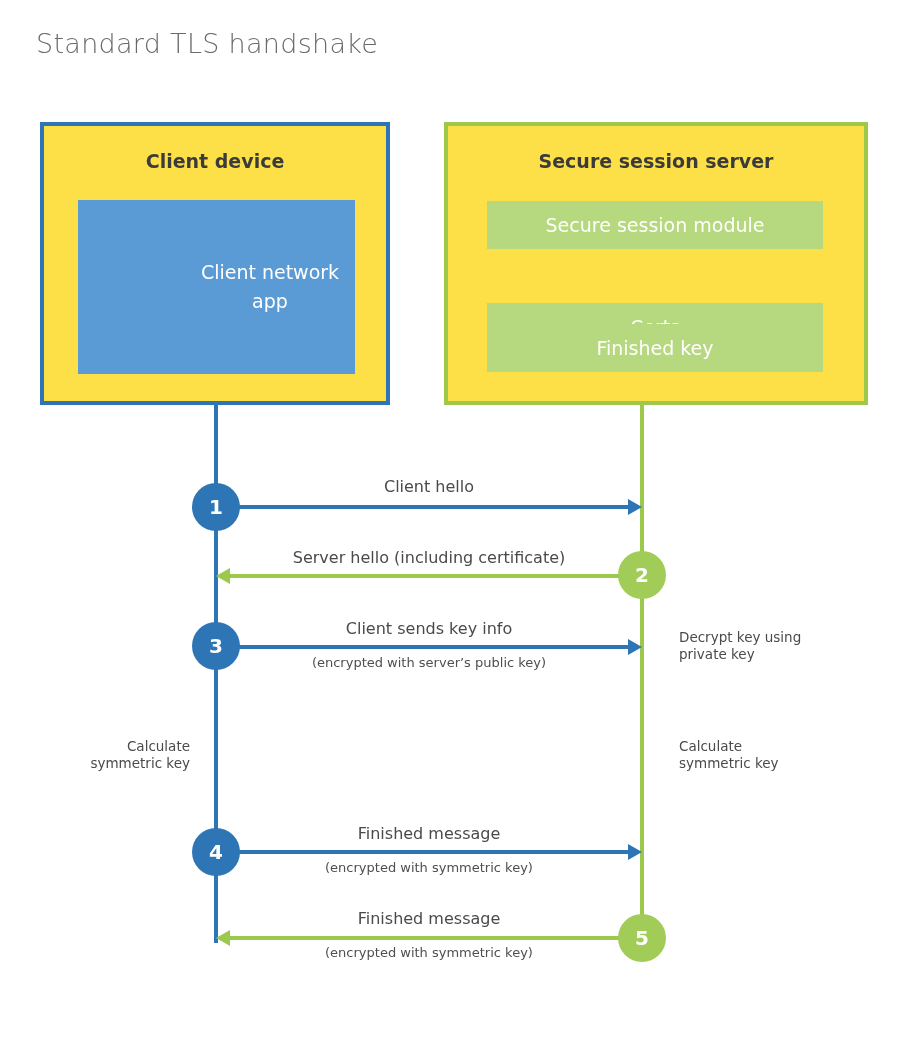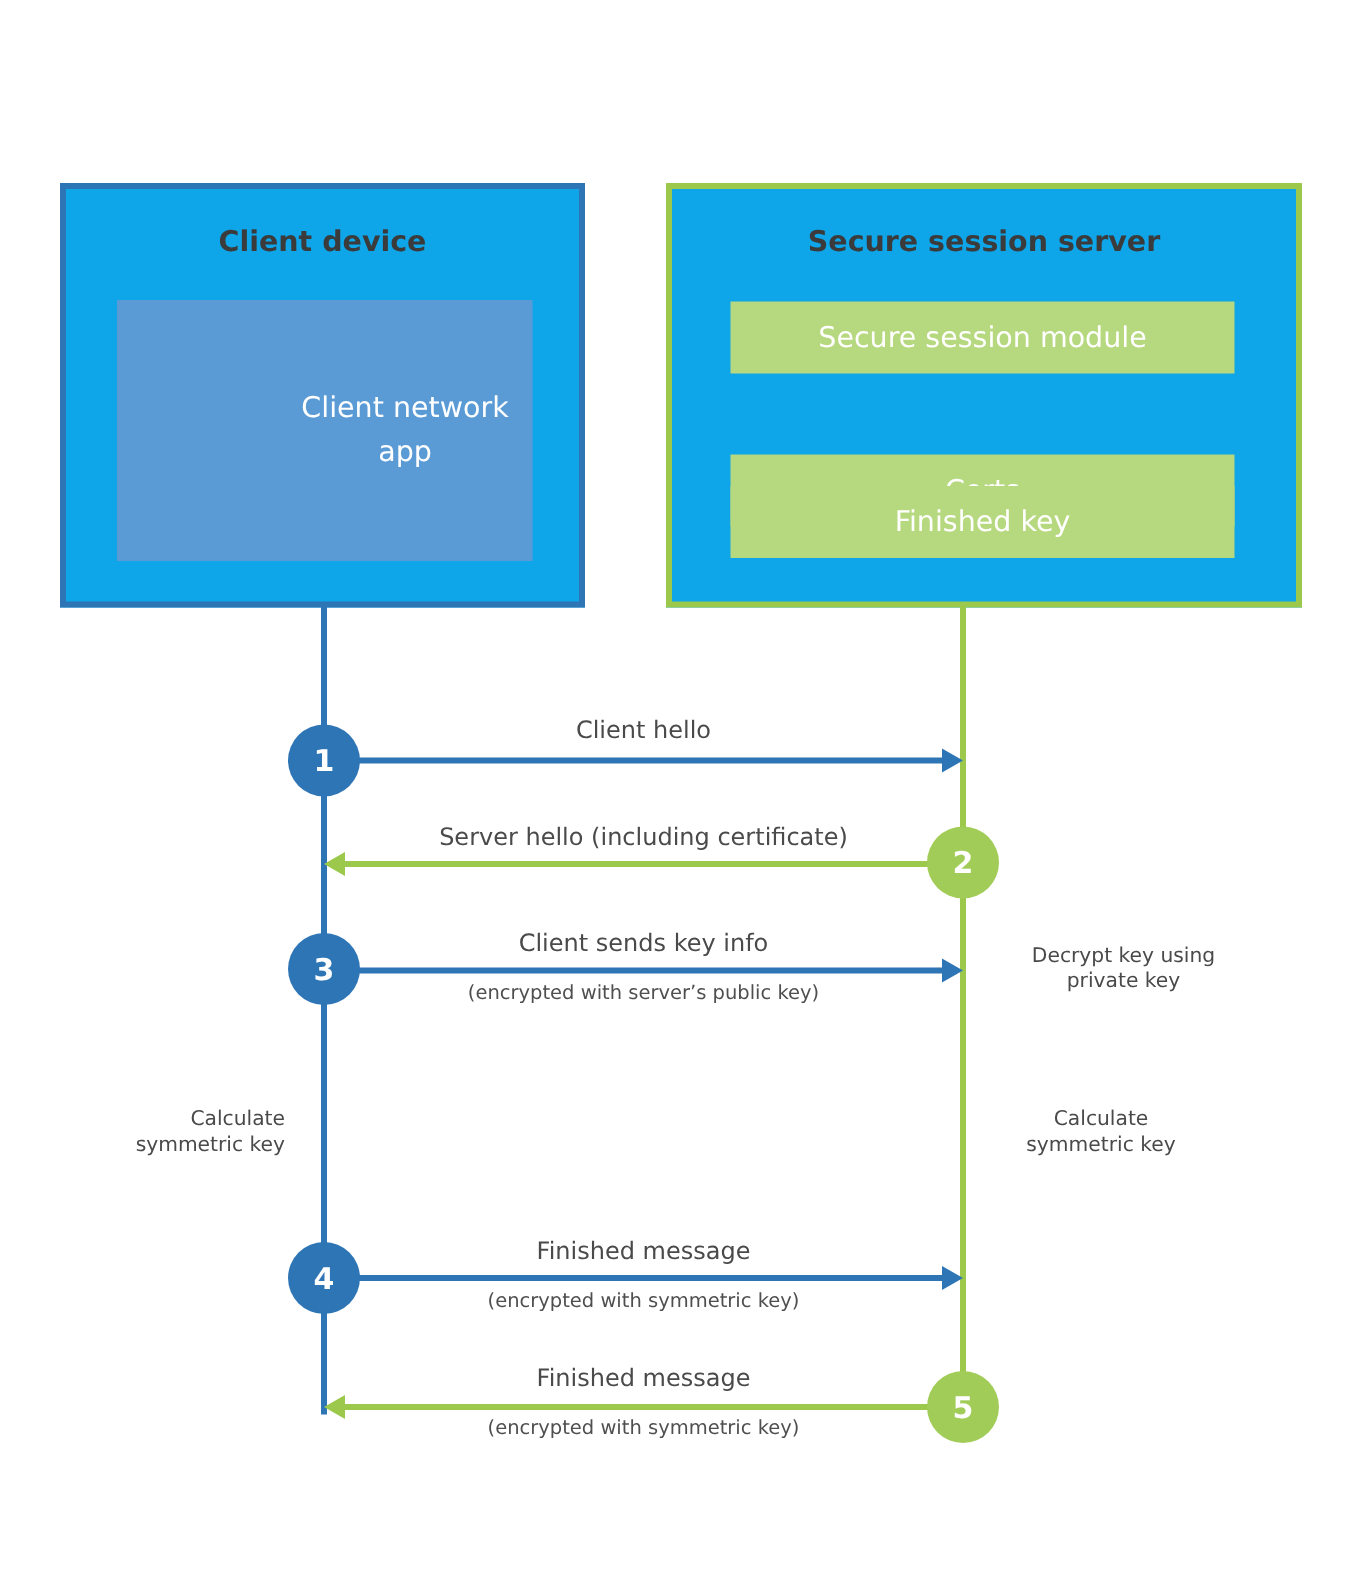"Standard TLS handshake" h1.title { html: none -> <h1>Standard TLS handshake</h1> }
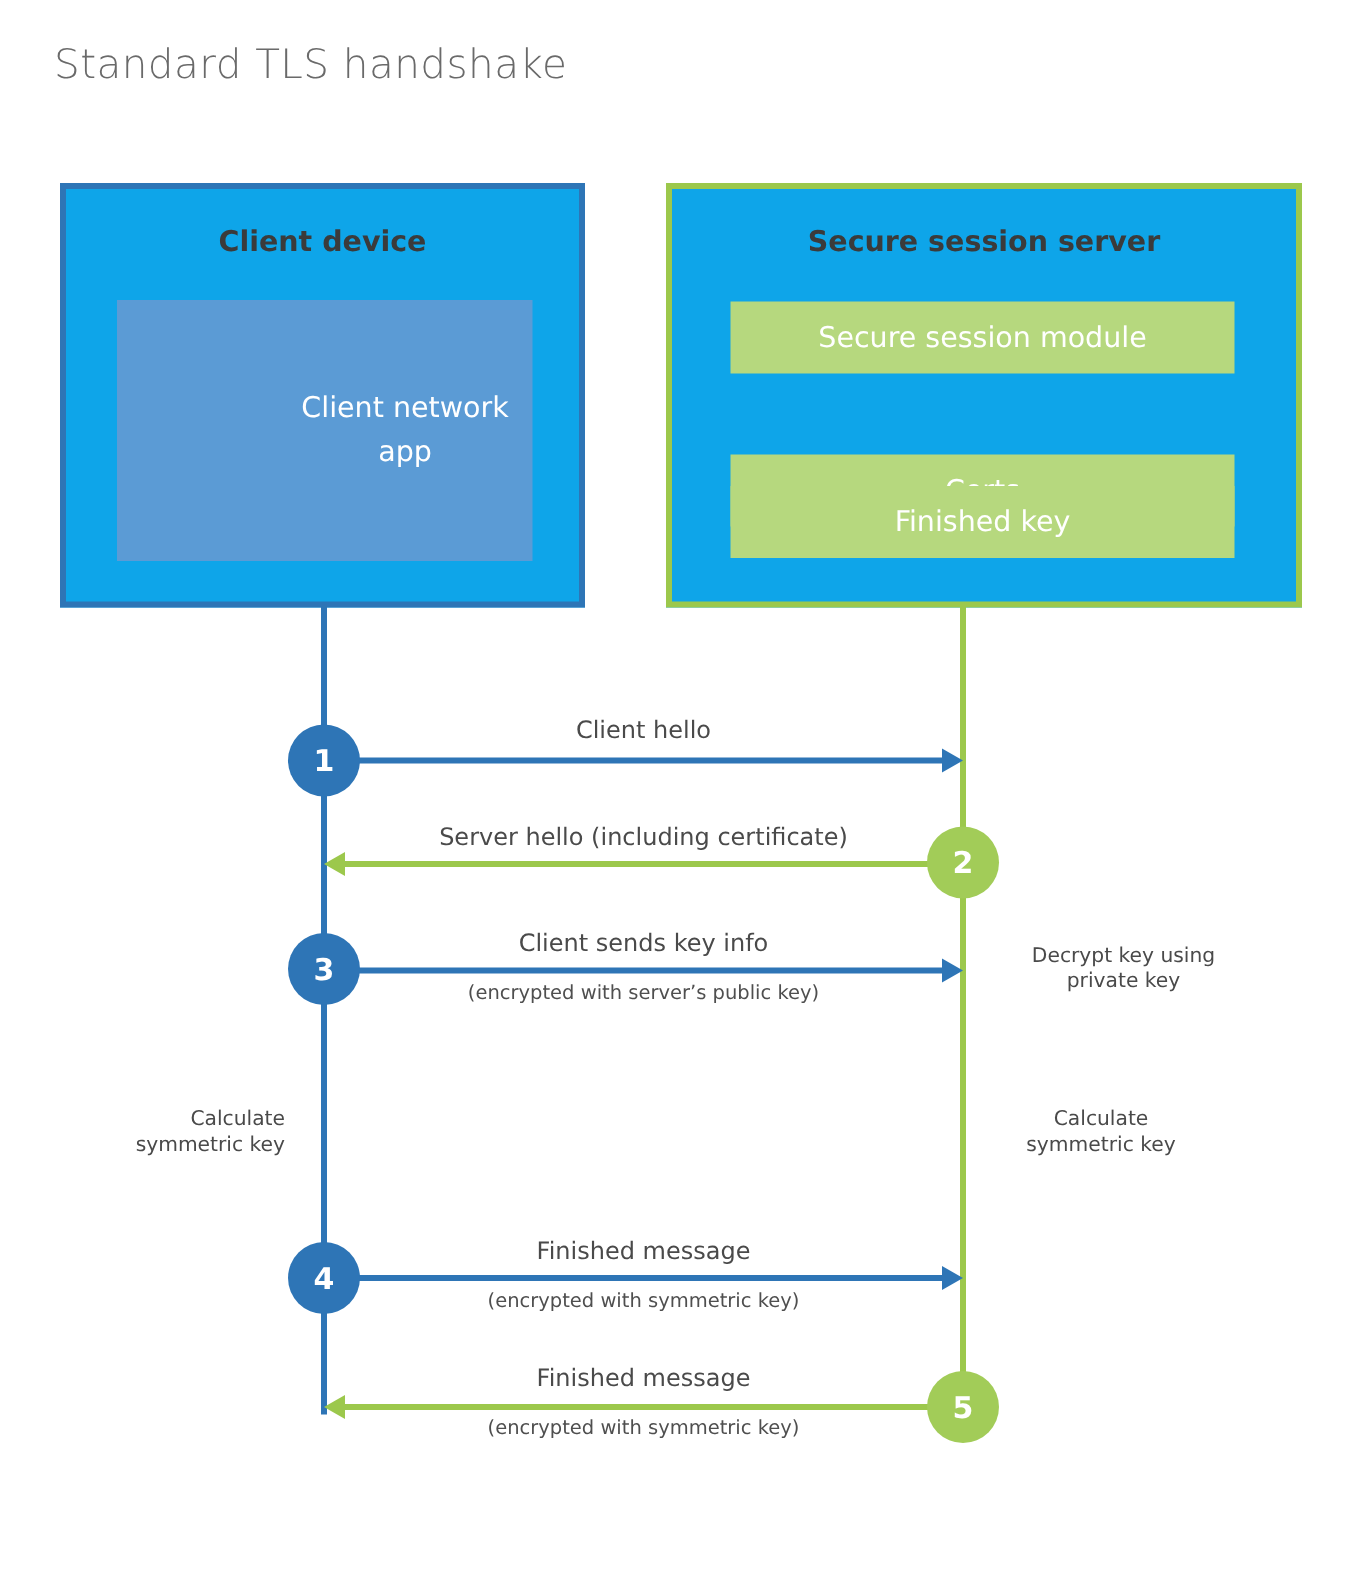"Client device" .box { background: #0ea5e9 -> #fde047 }
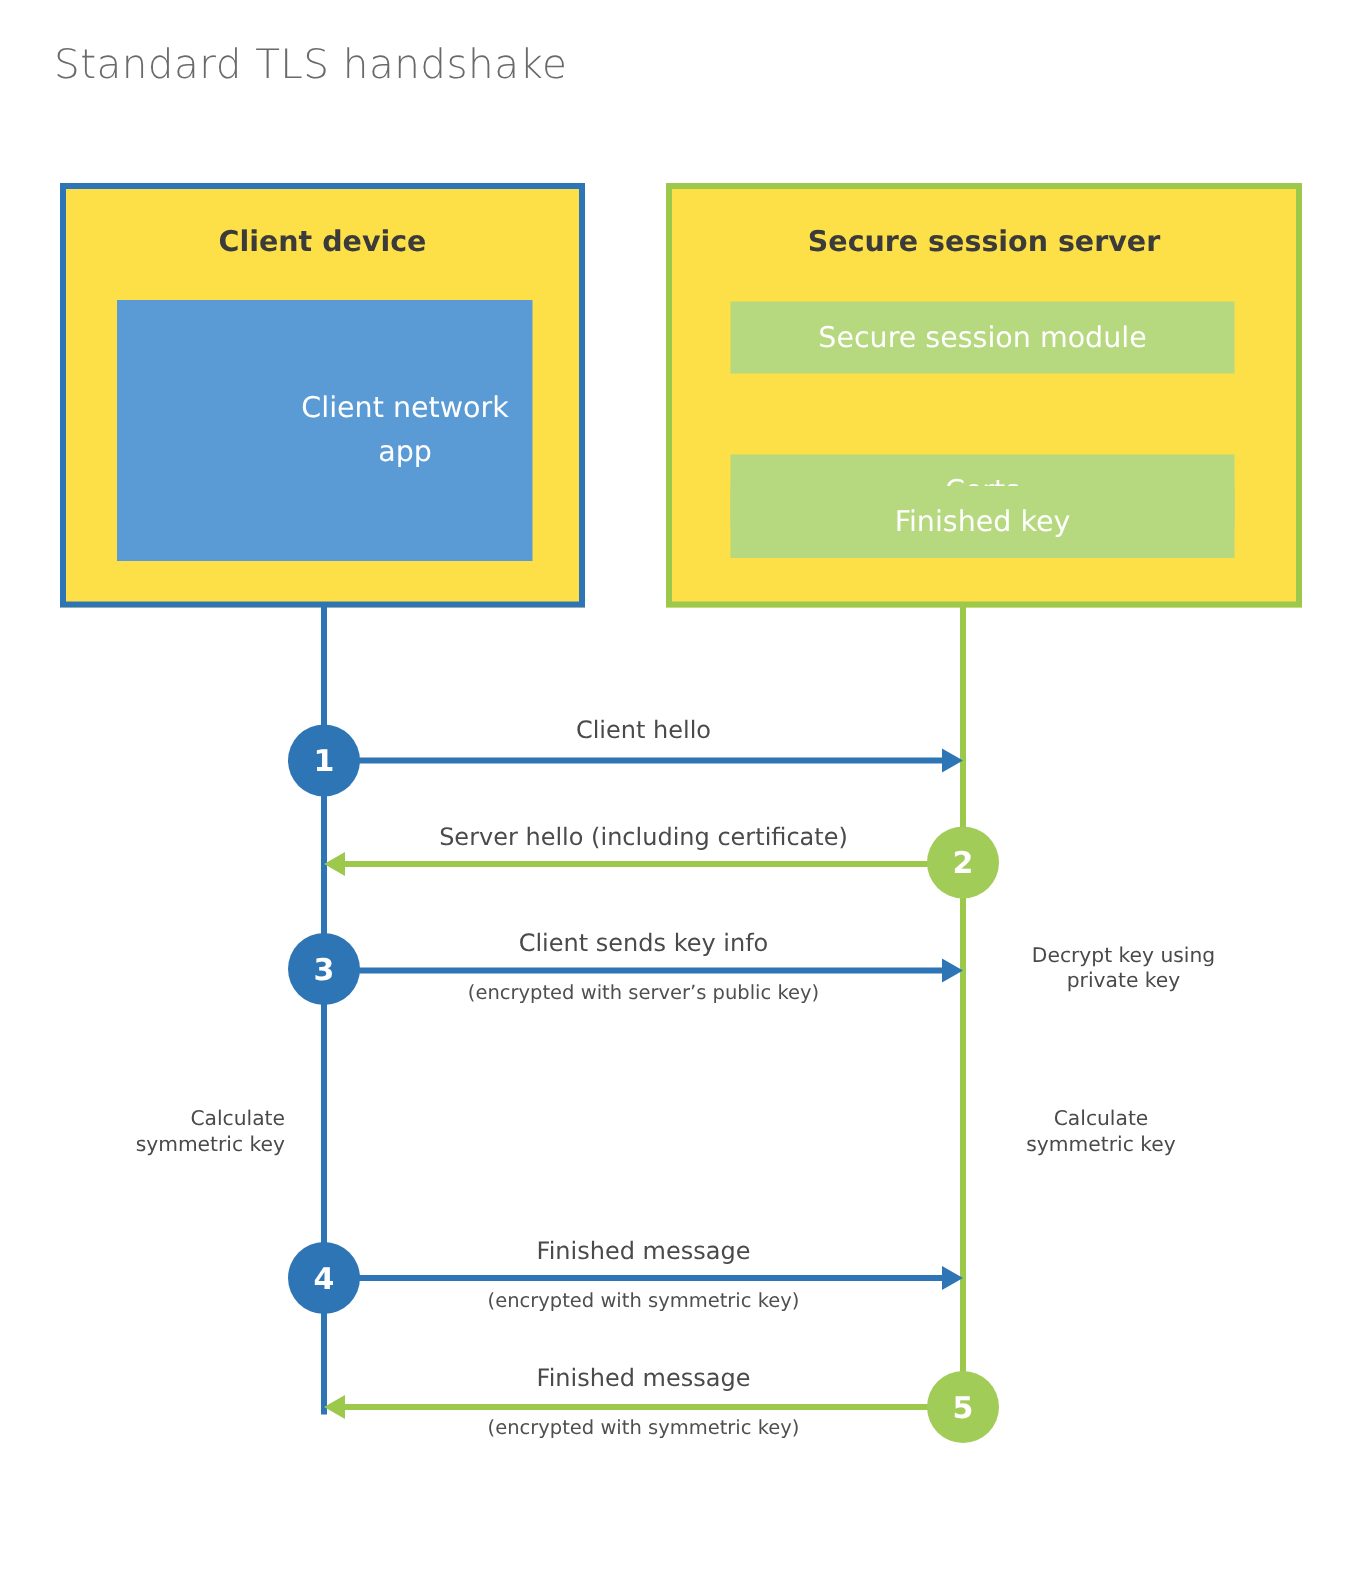"Decrypt key using private key" .annot { text-align: center -> none }
